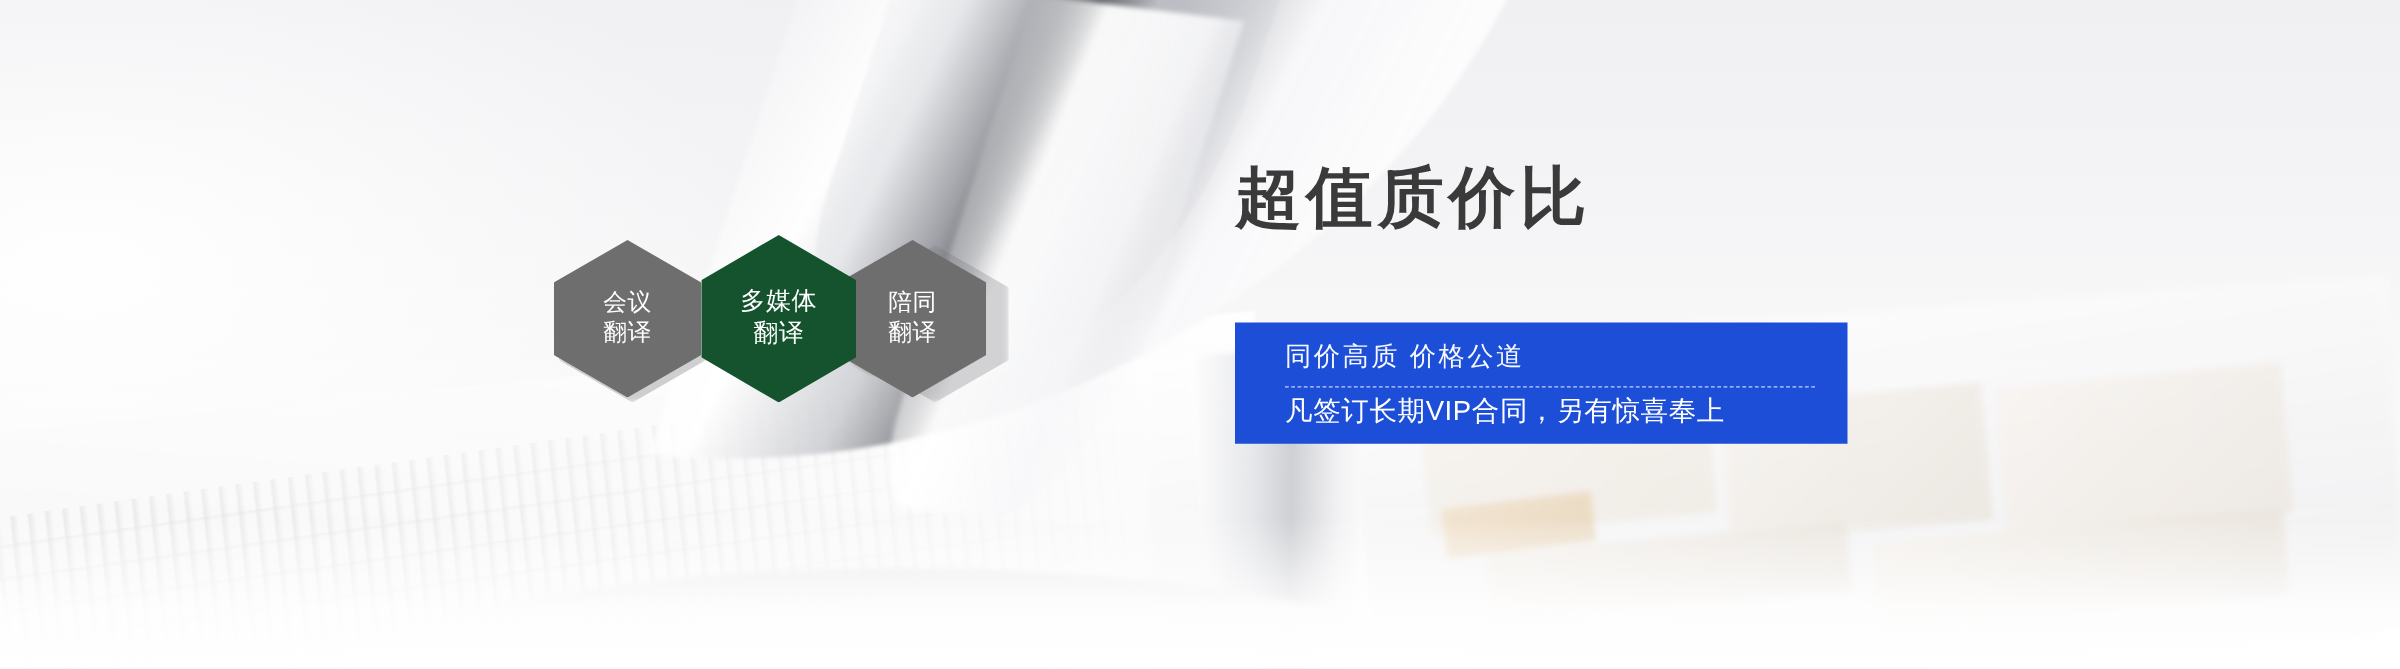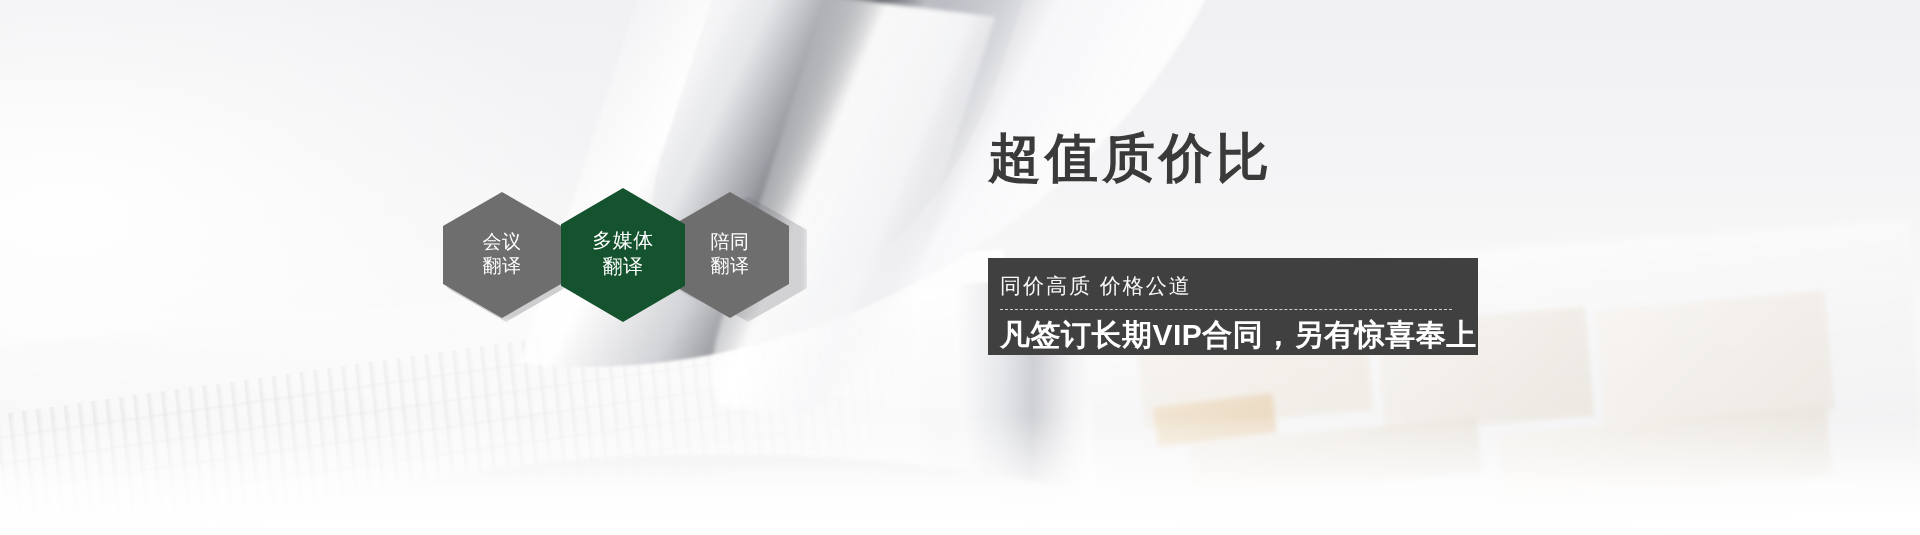"超值质价比" .headline { font-family: Liberation Serif, serif -> none }
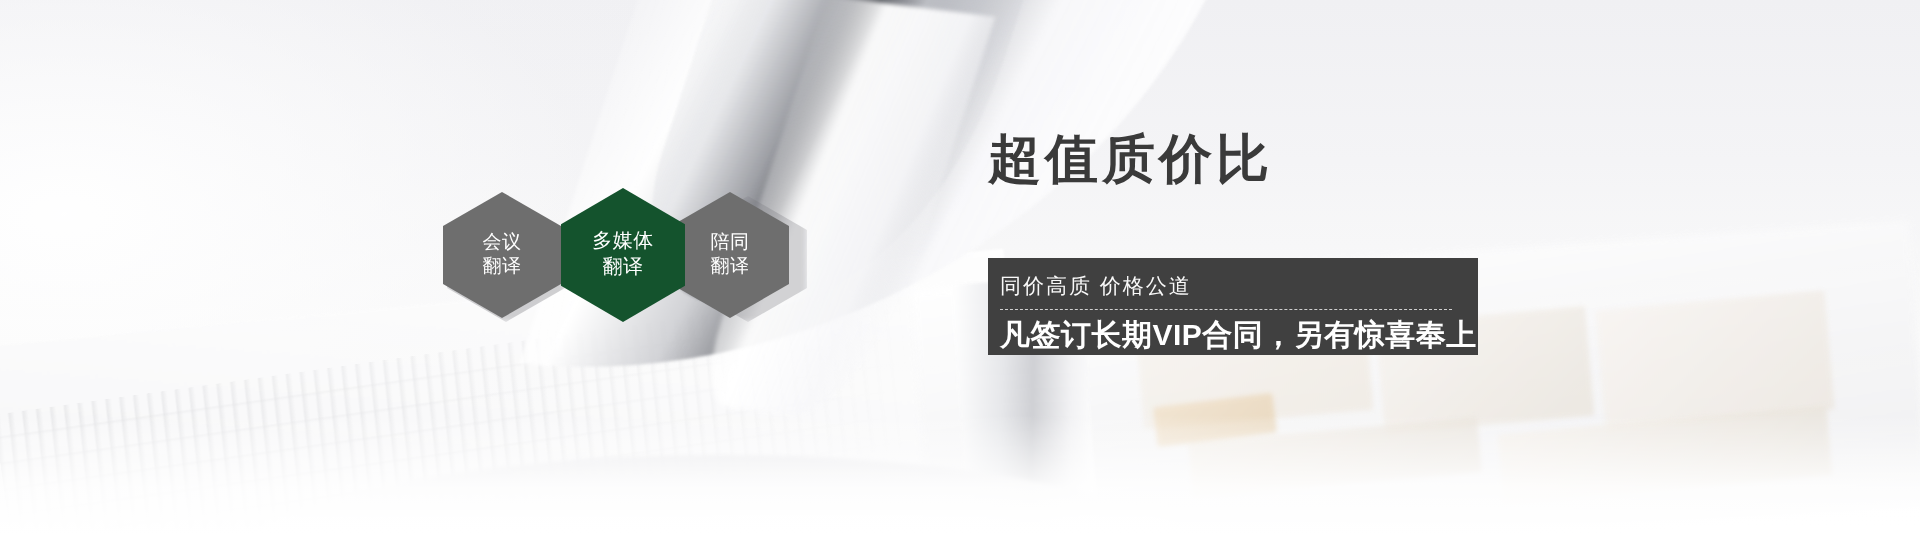"会议" .hex { font-family: Liberation Mono, monospace -> none }
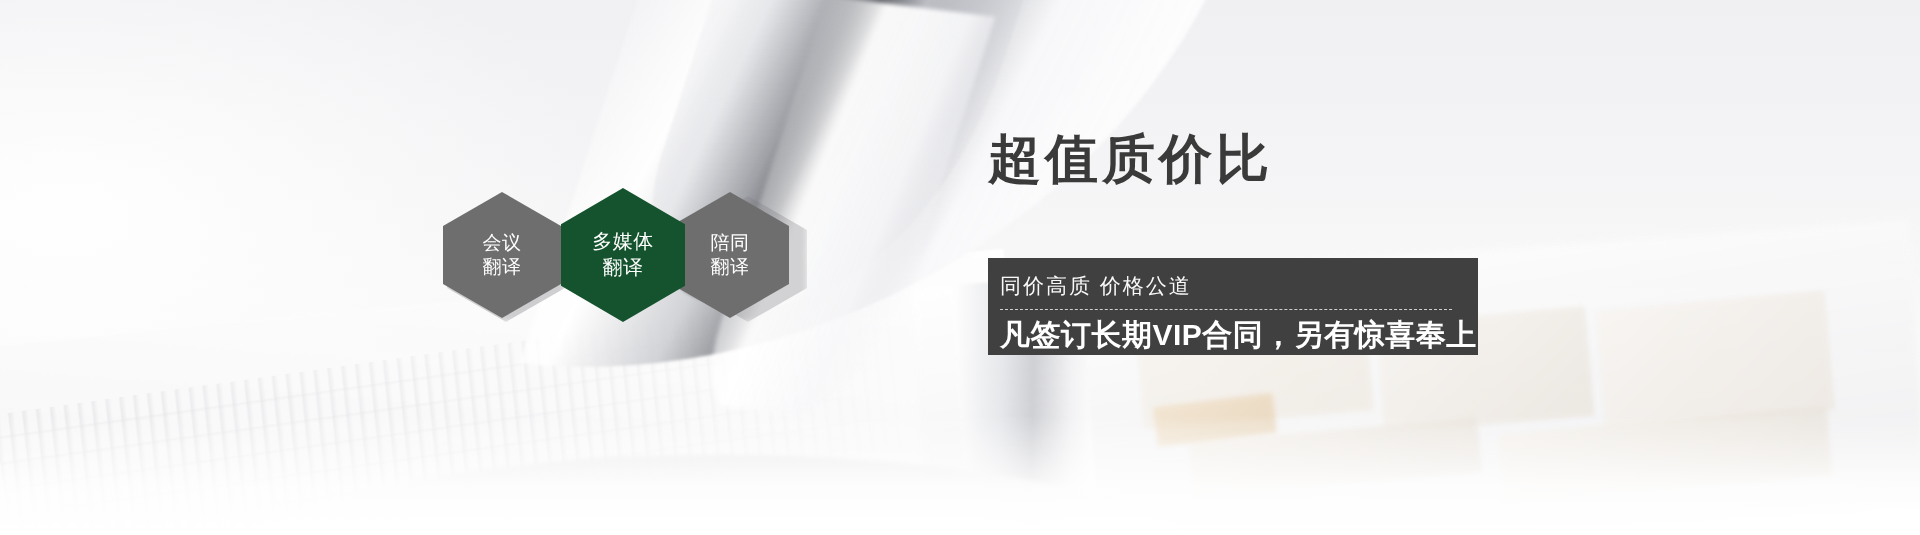"同价高质 价格公道" .promo-box { background: #404040 -> #1d4ed8; padding: 12px 26px 0 12px -> 12px 26px 0 40px }
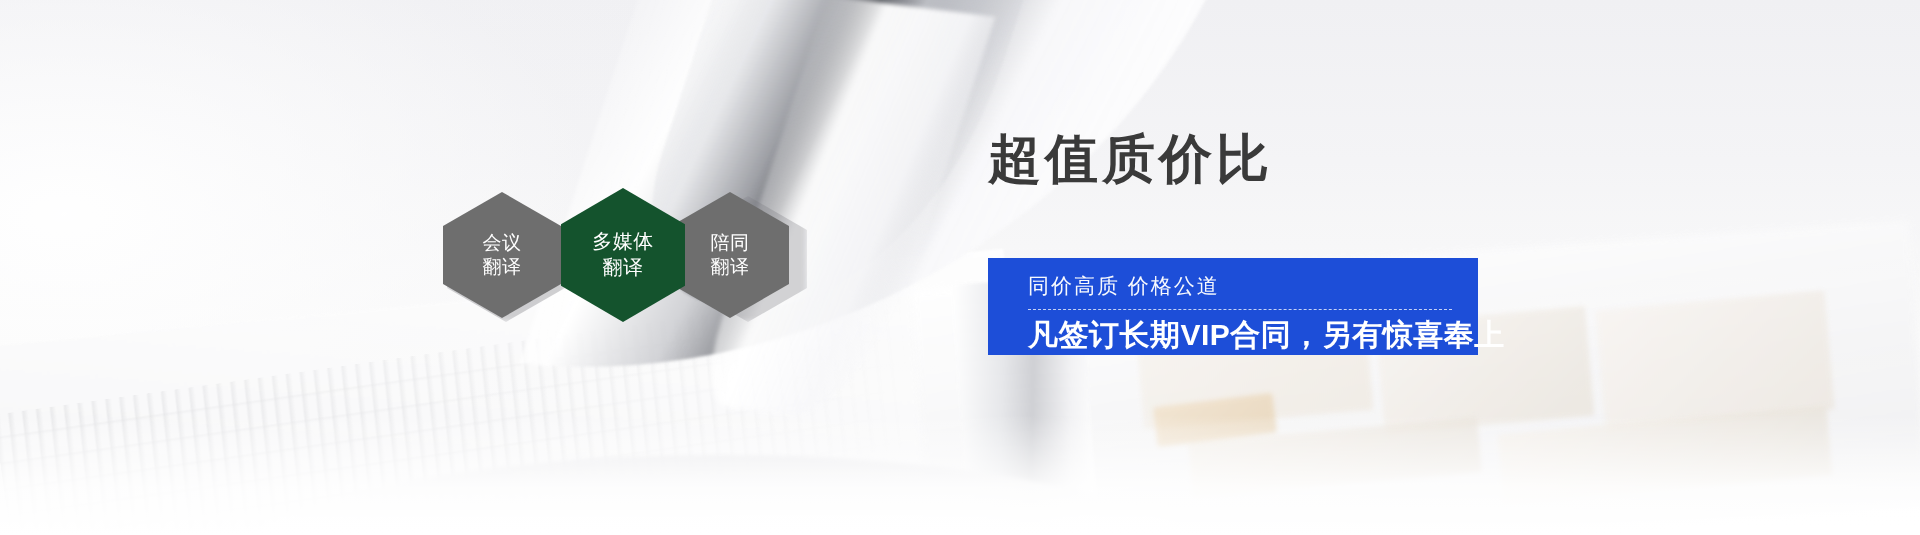"凡签订长期VIP合同，另有惊喜奉上" .promo-line2 { font-size: 30px -> 22px; font-weight: bold -> normal }
